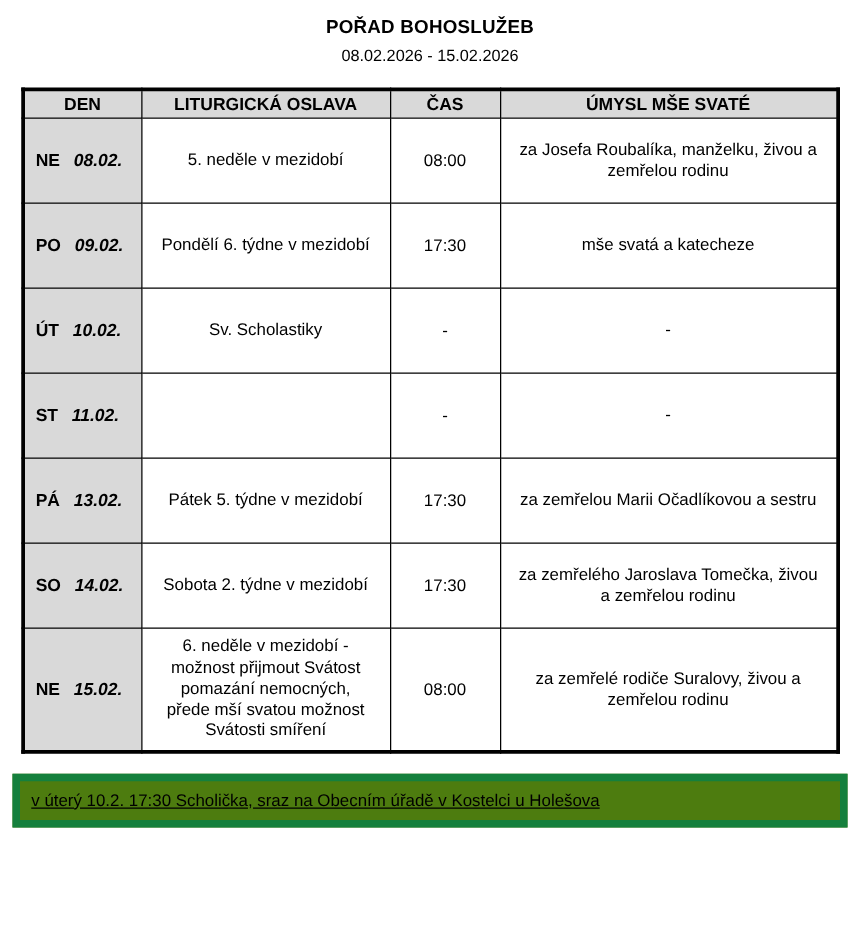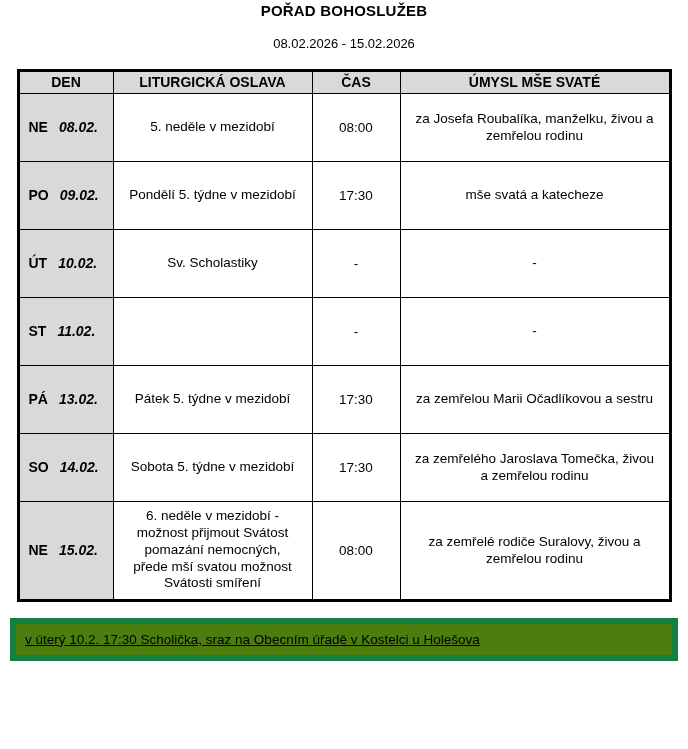"POŘAD BOHOSLUŽEB" .page { padding-top: none -> 11px }
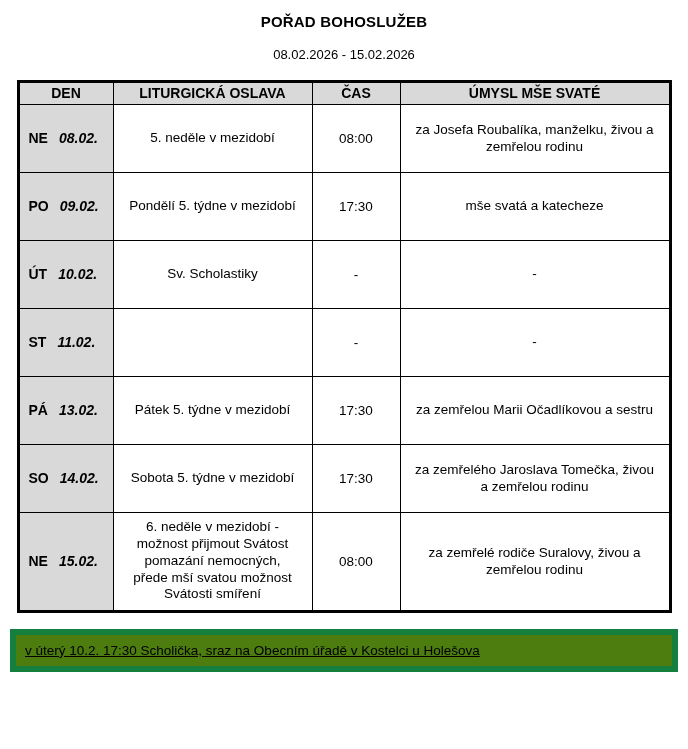"08.02.2026 - 15.02.2026" .date-range { margin-top: 13px -> 3px }
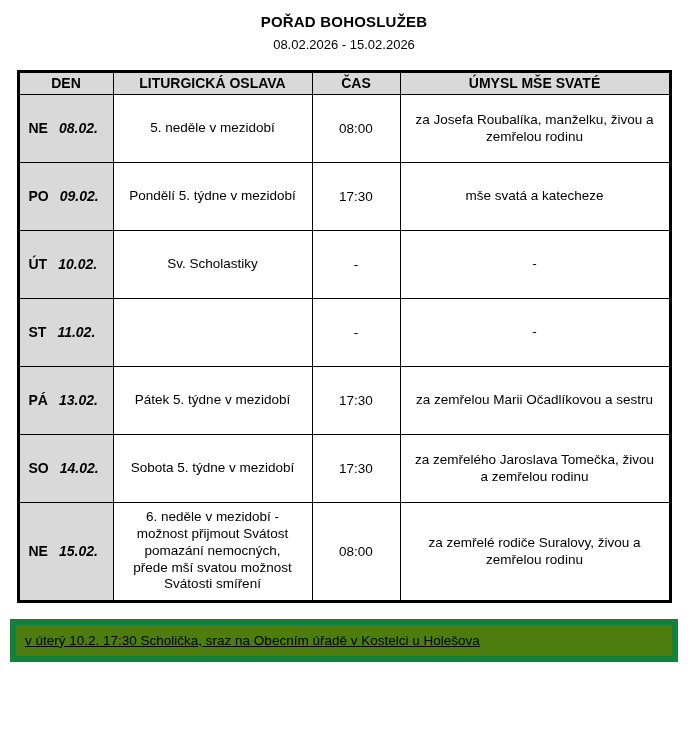"Pondělí 5. týdne v mezidobí" td.celebration { text: 5 -> 6 }
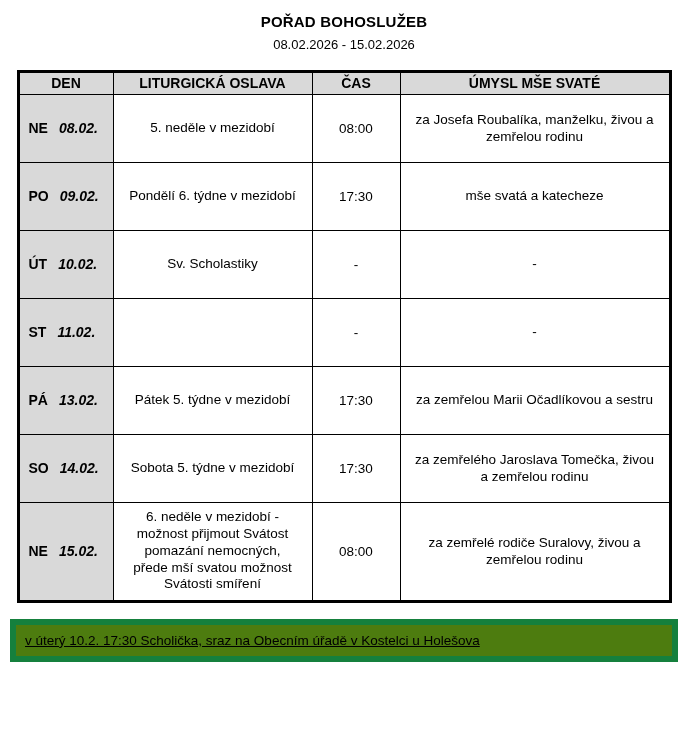"Sobota 5. týdne v mezidobí" td.celebration { text: 5 -> 2 }
